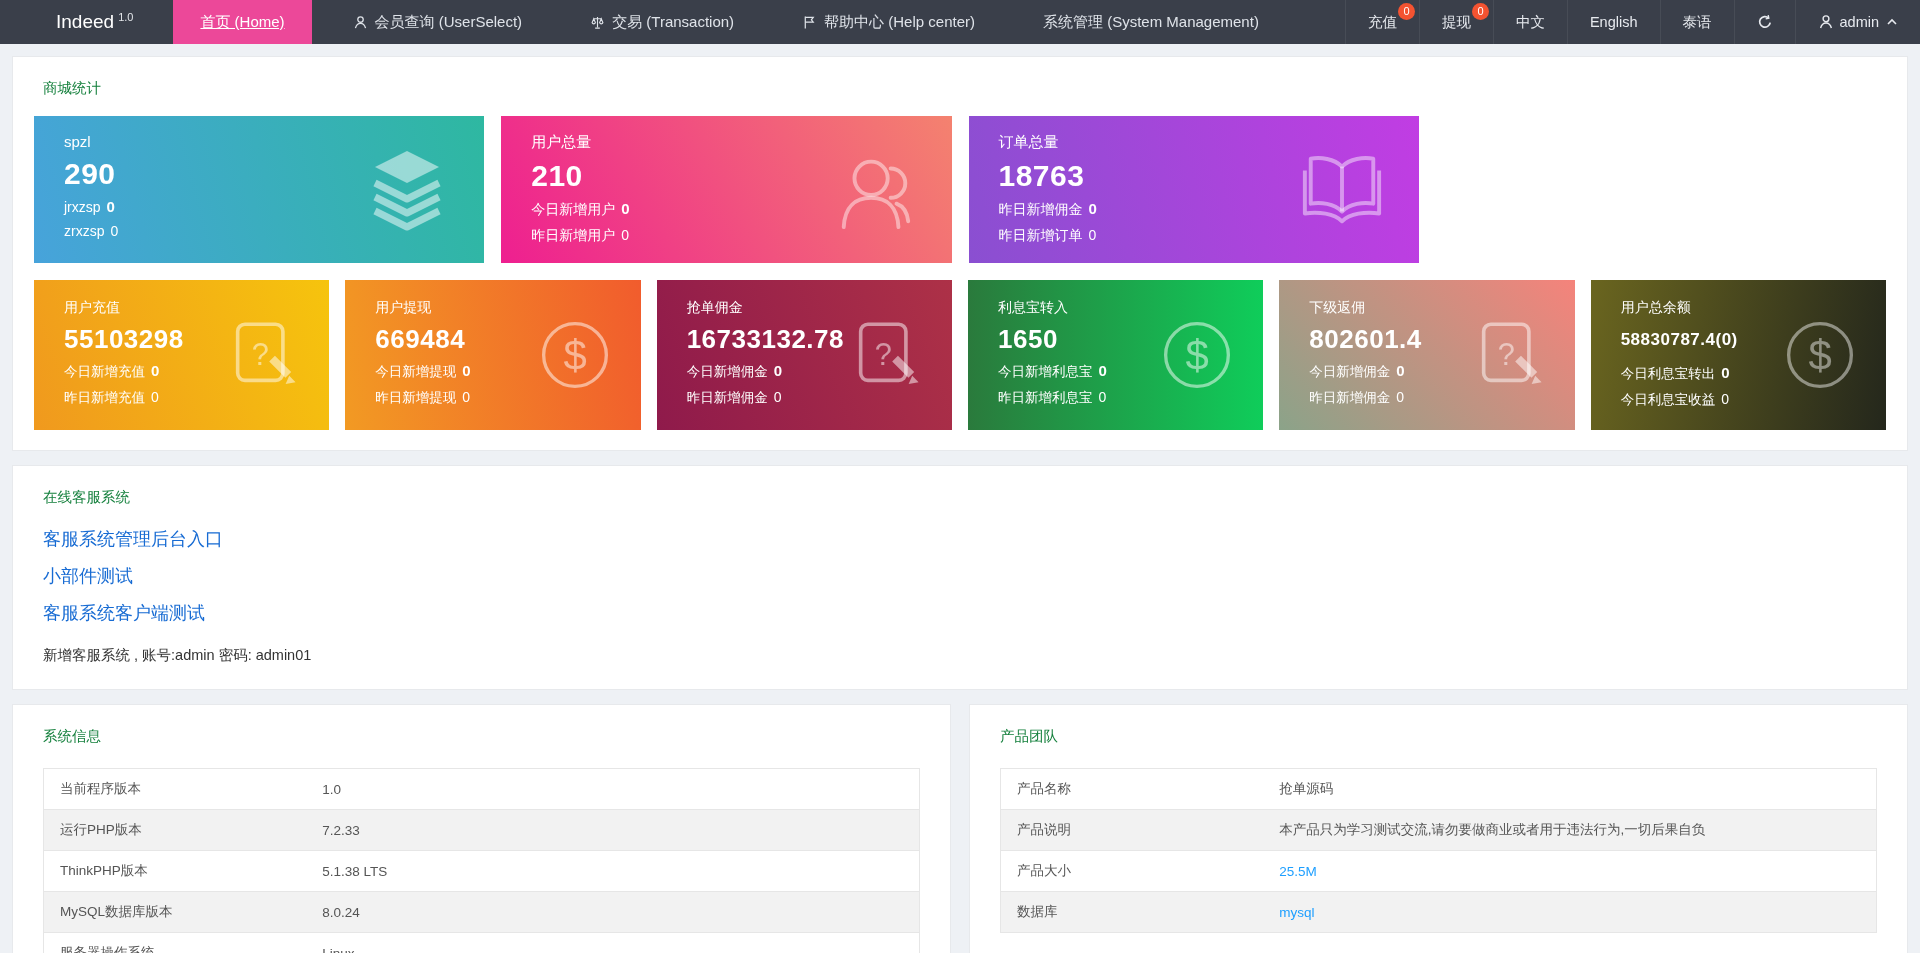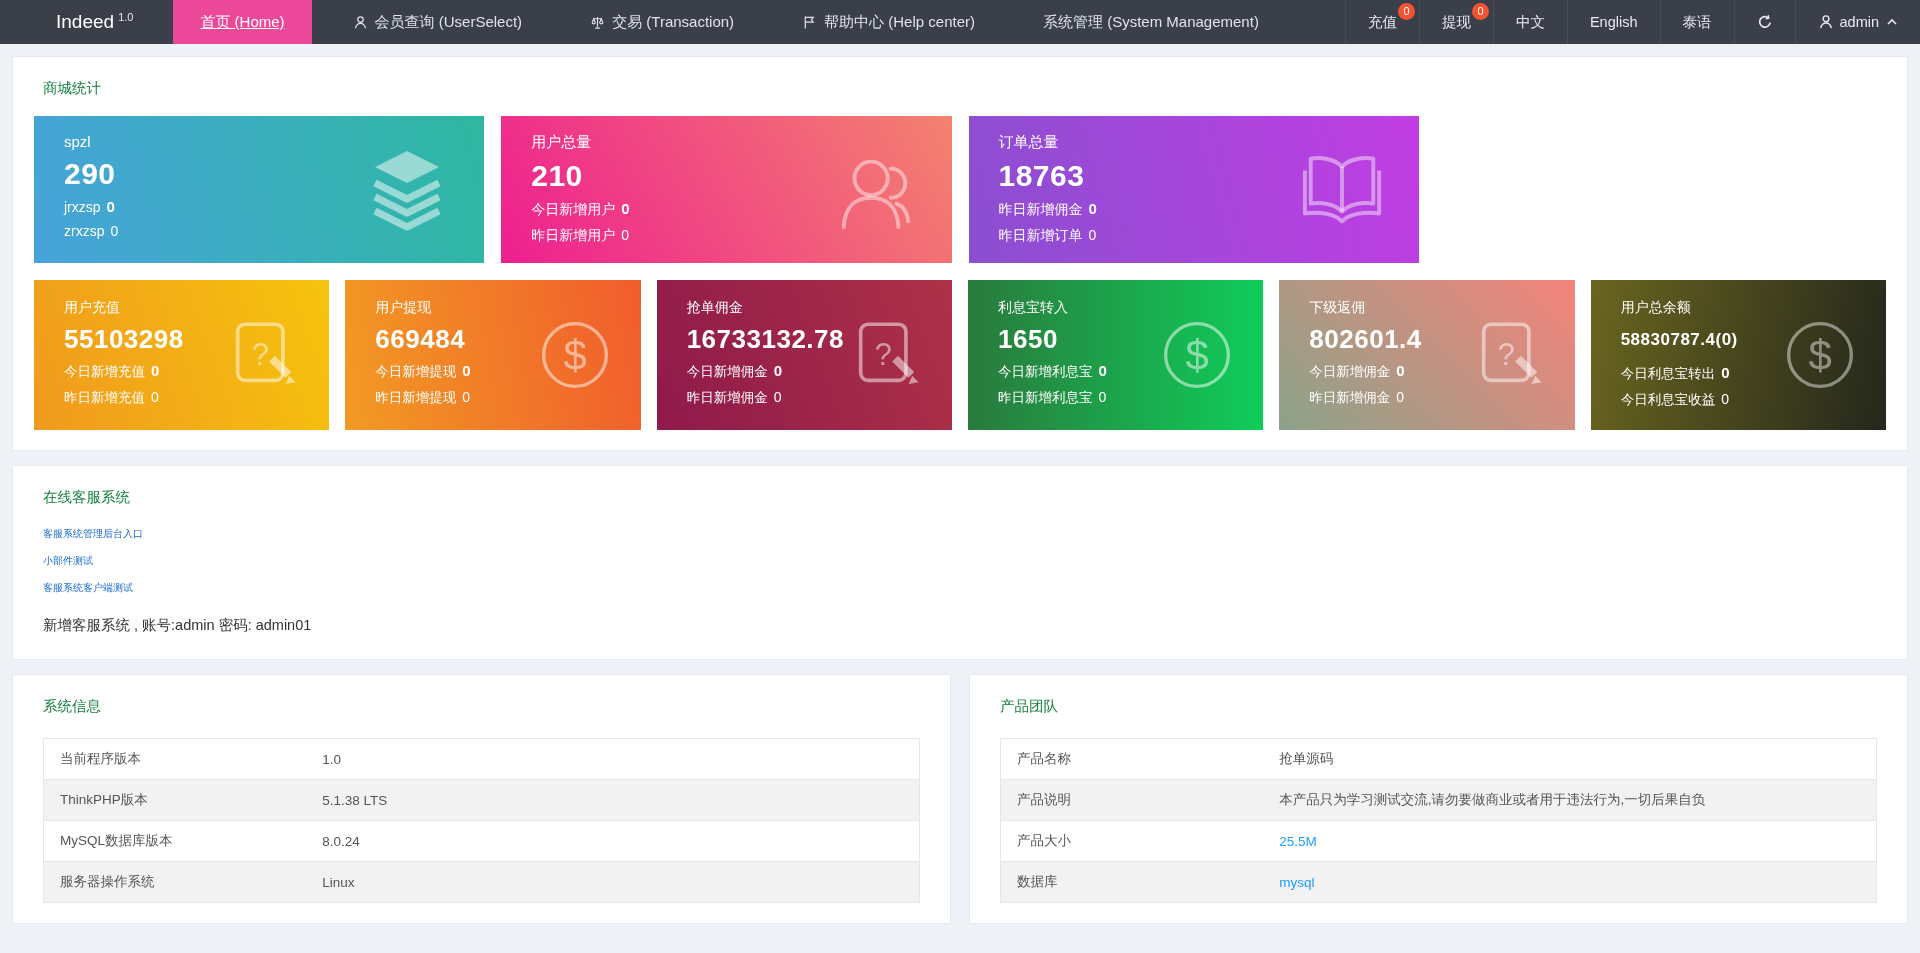"客服系统管理后台入口" .svc-link { font-size: 10px -> 18px }
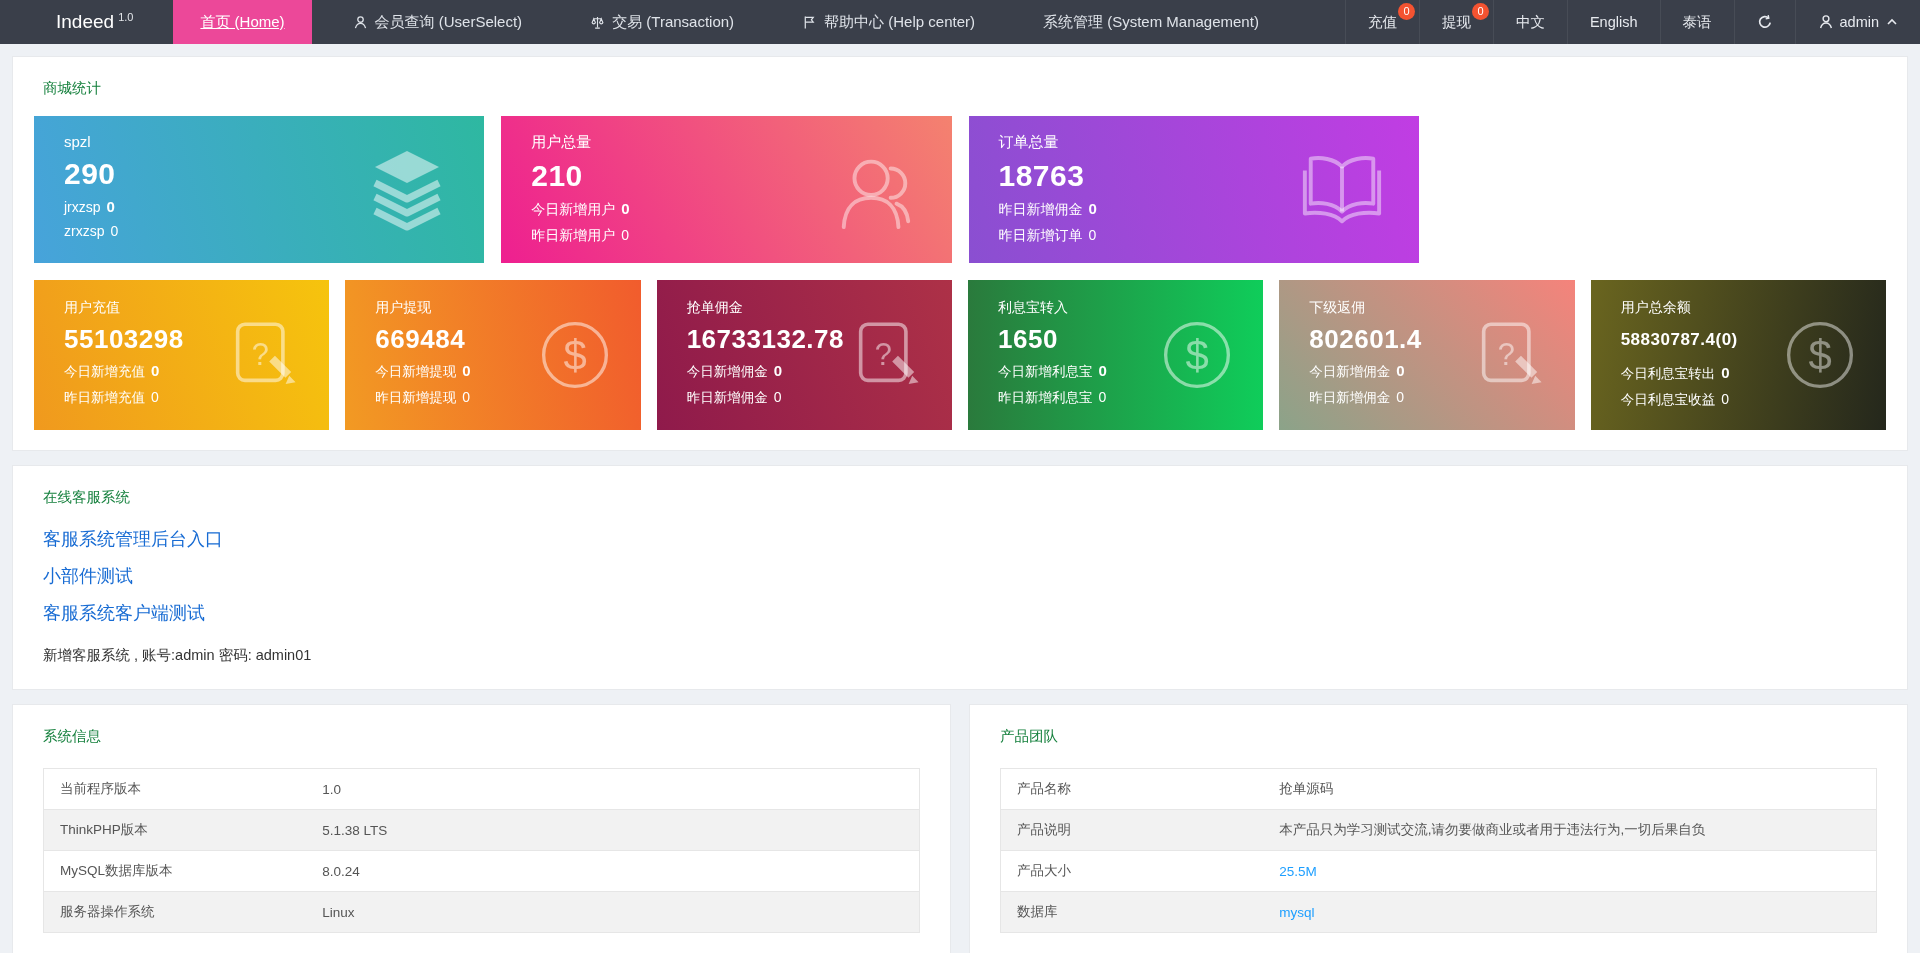"运行PHP版本" tr { html: none -> <tr> <td>运行PHP版本</td> <td>7.2.33</td> </tr> }
